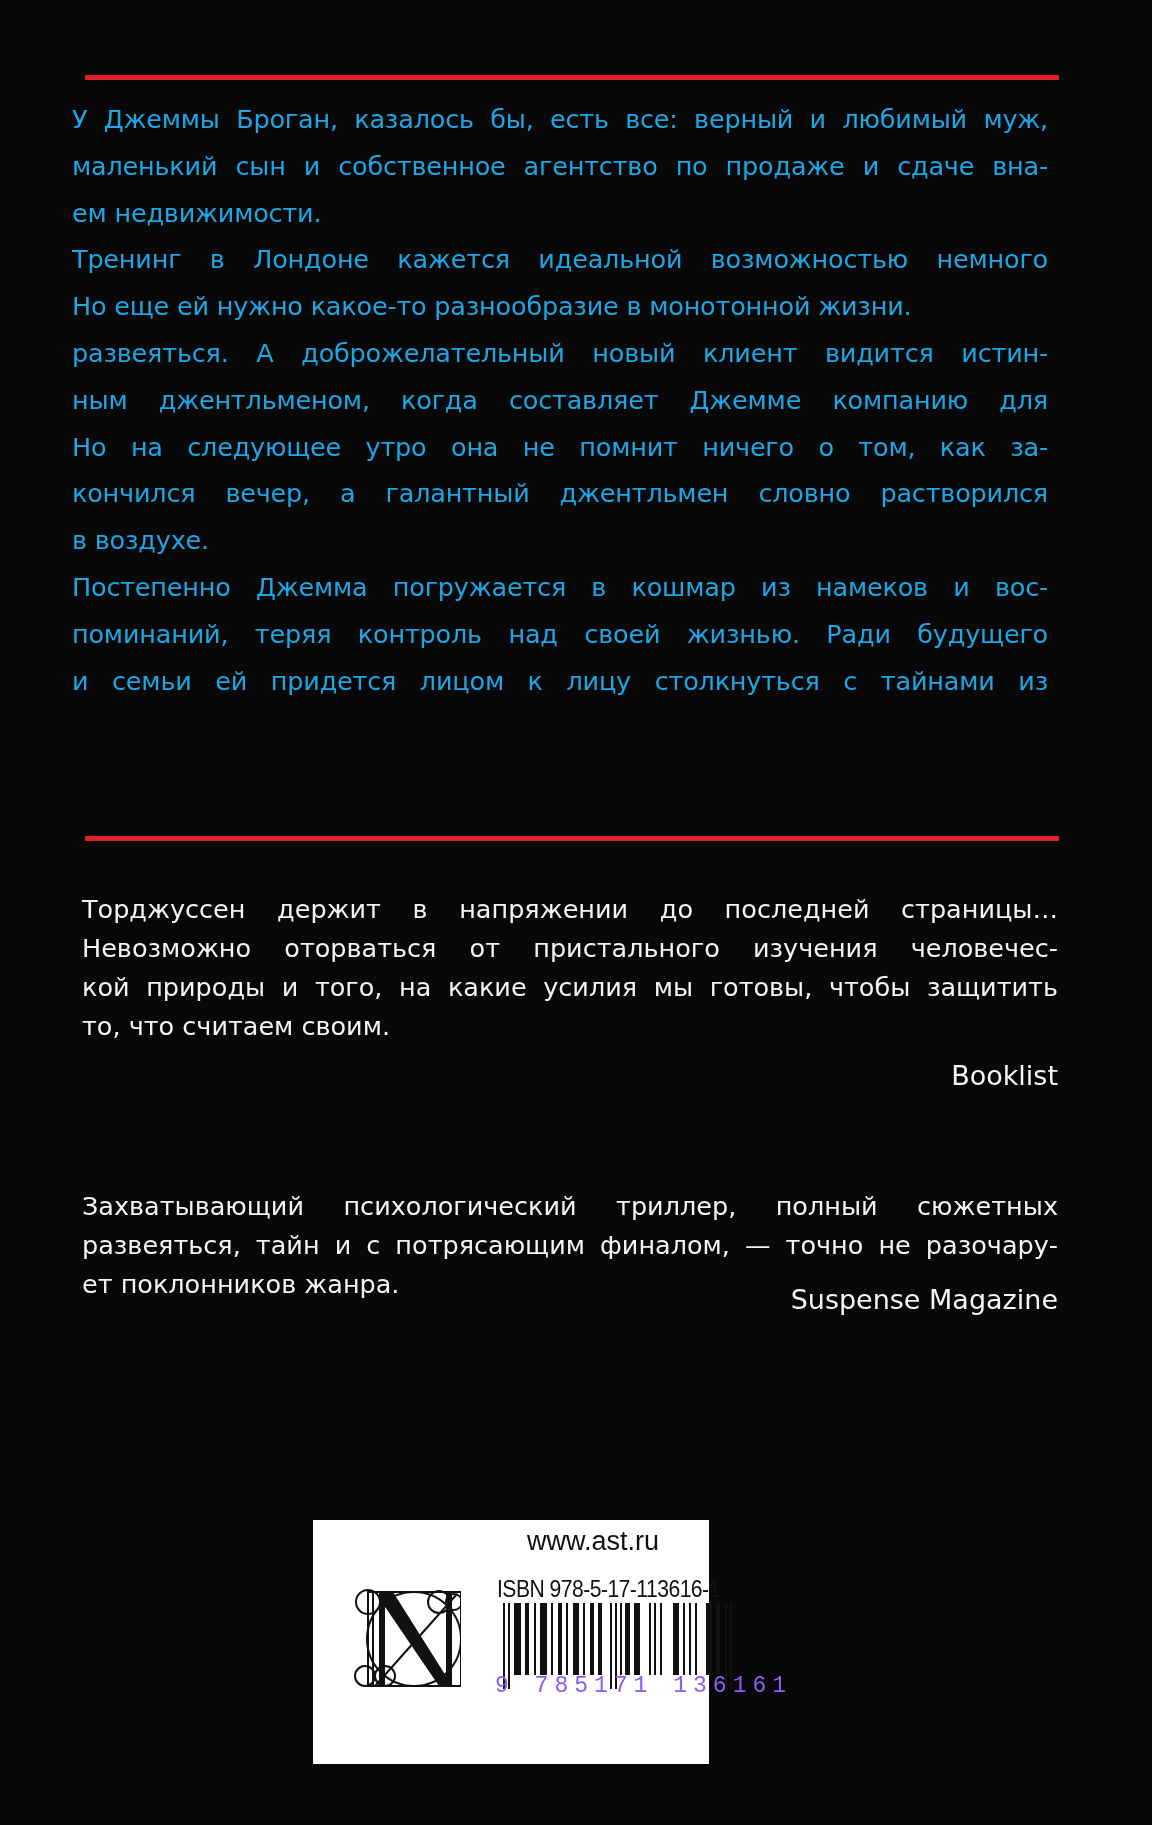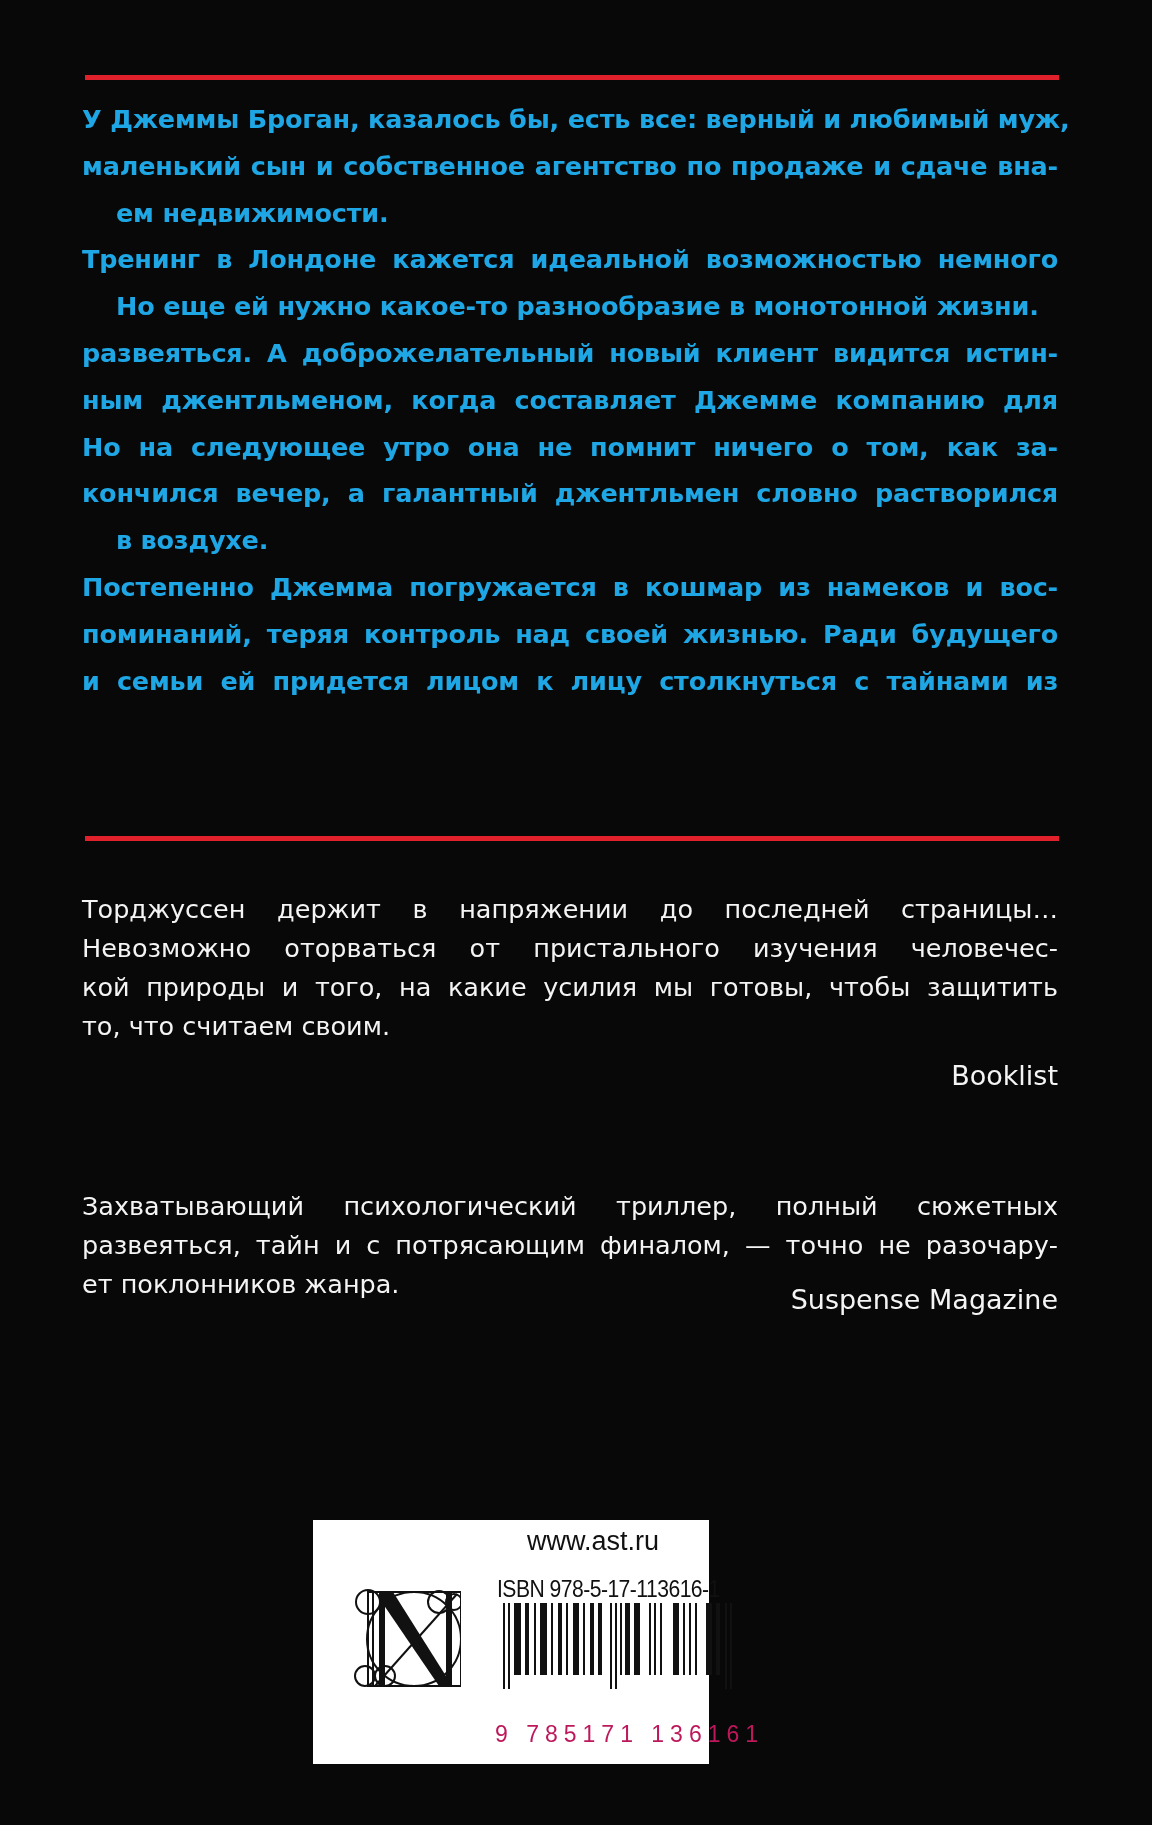"У Джеммы Броган, казалось бы," .blurb { font-weight: bold -> normal; left: 82px -> 72px }
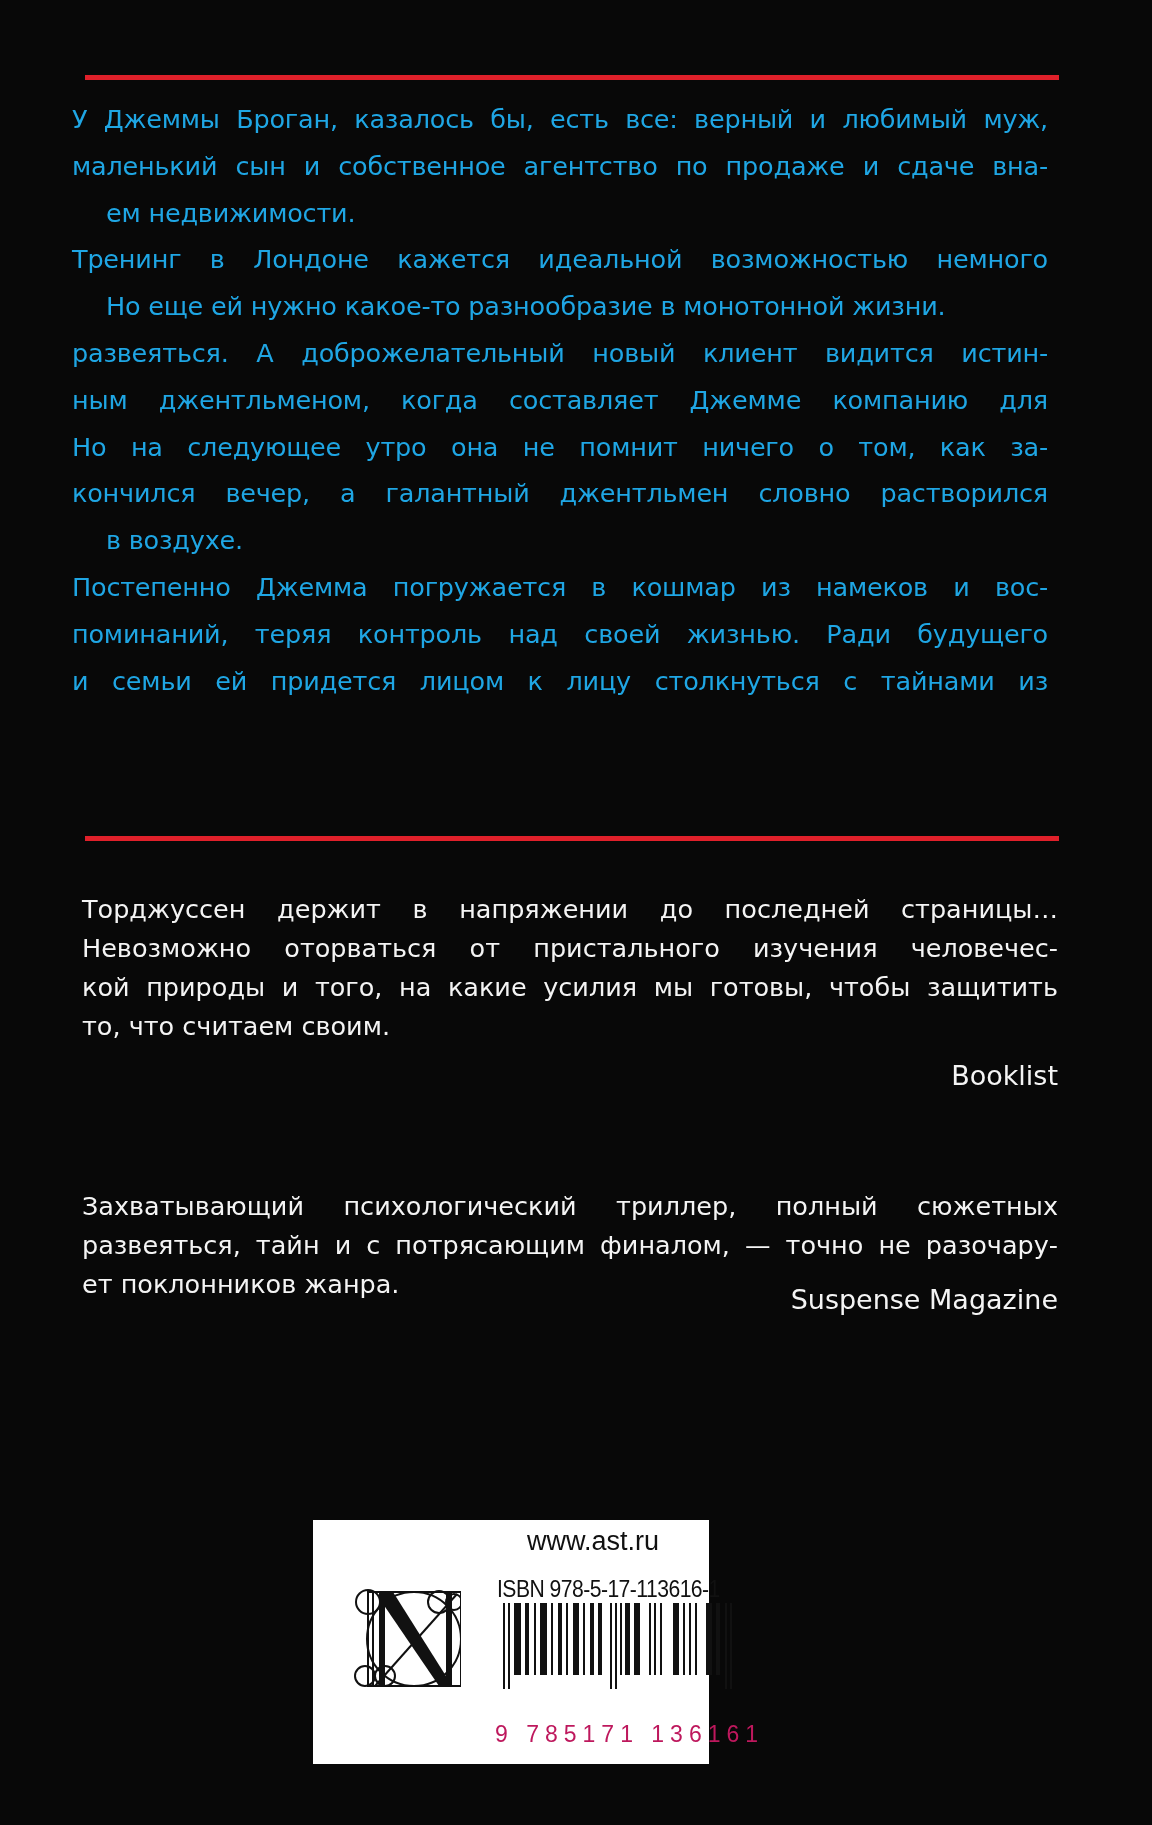"ем недвижимости." .line.last { margin-left: 34px -> none }
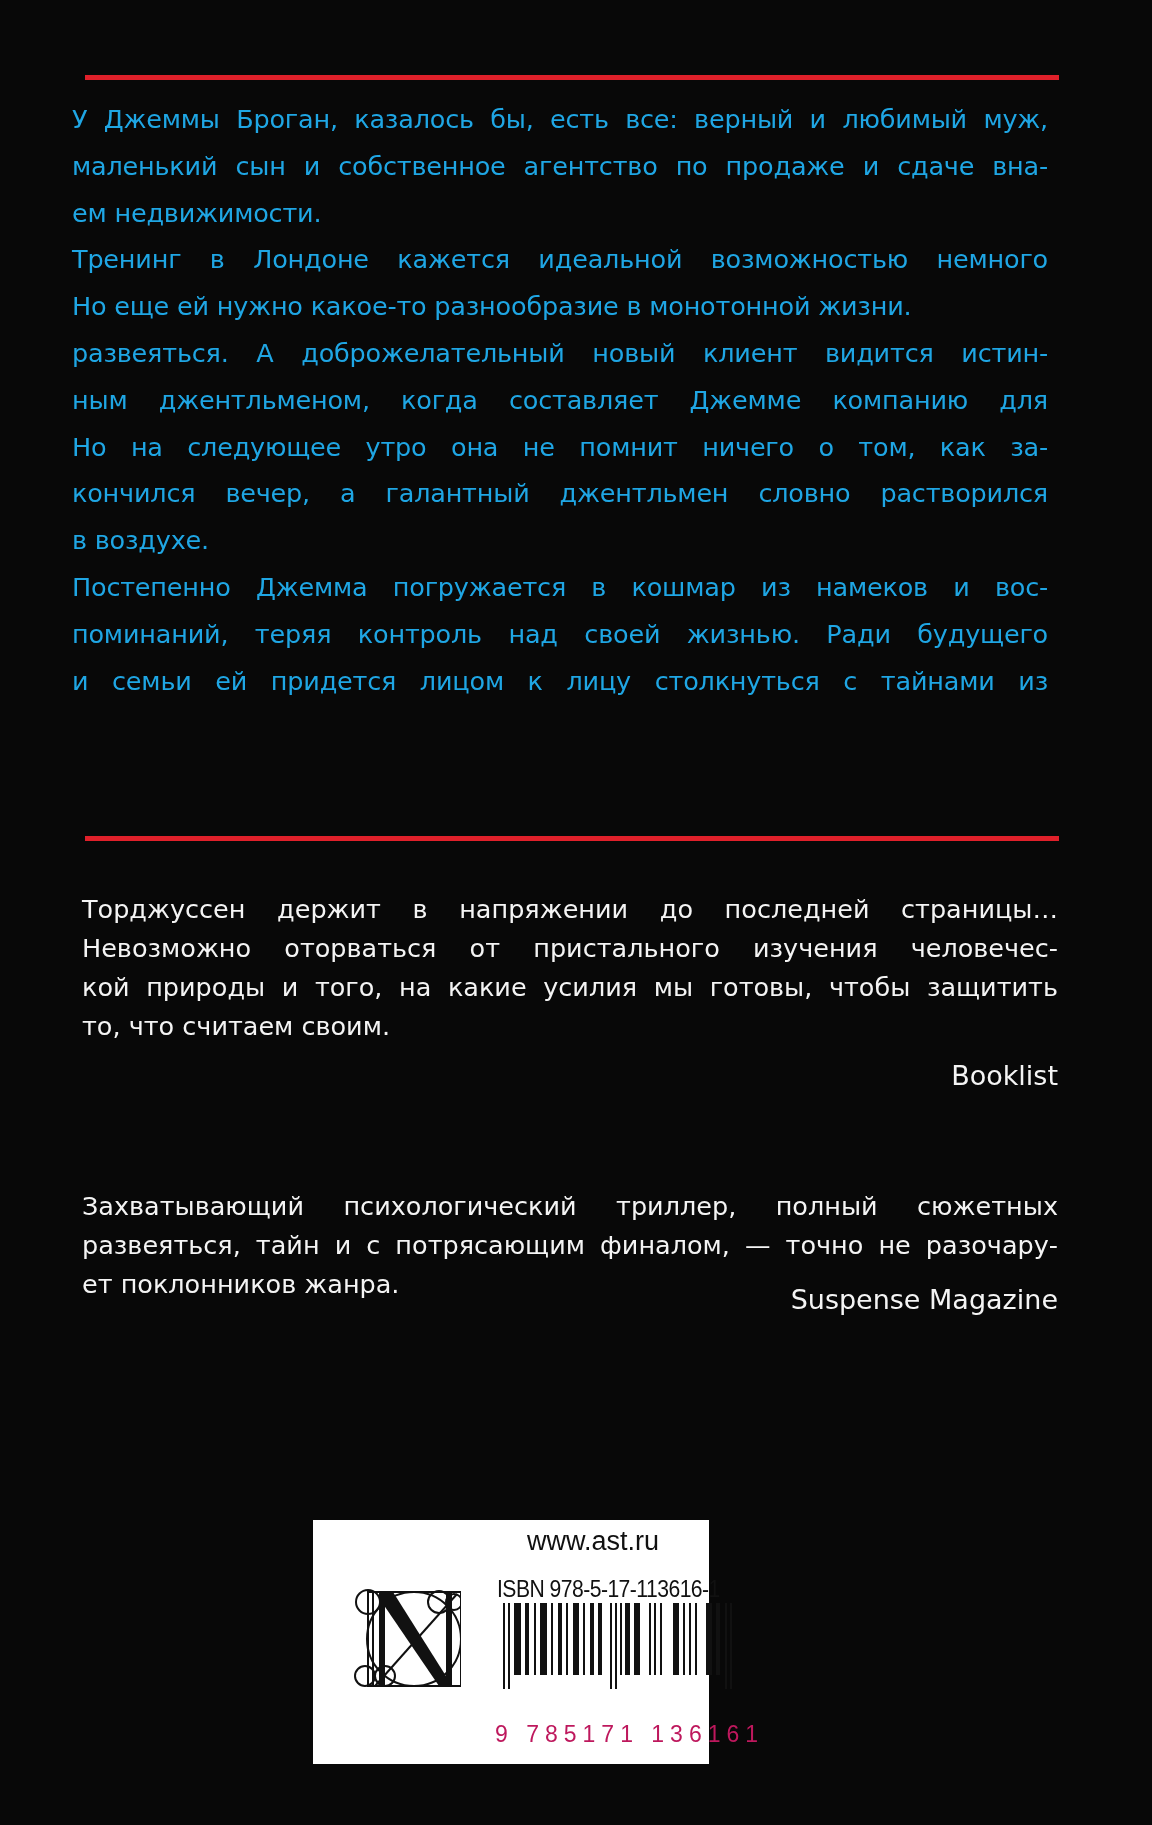"9 785171 136161" .digits { color: #be185d -> #8b5cf6; font-family: Liberation Sans, sans-serif -> Liberation Mono, monospace; margin-top: 48px -> none }
